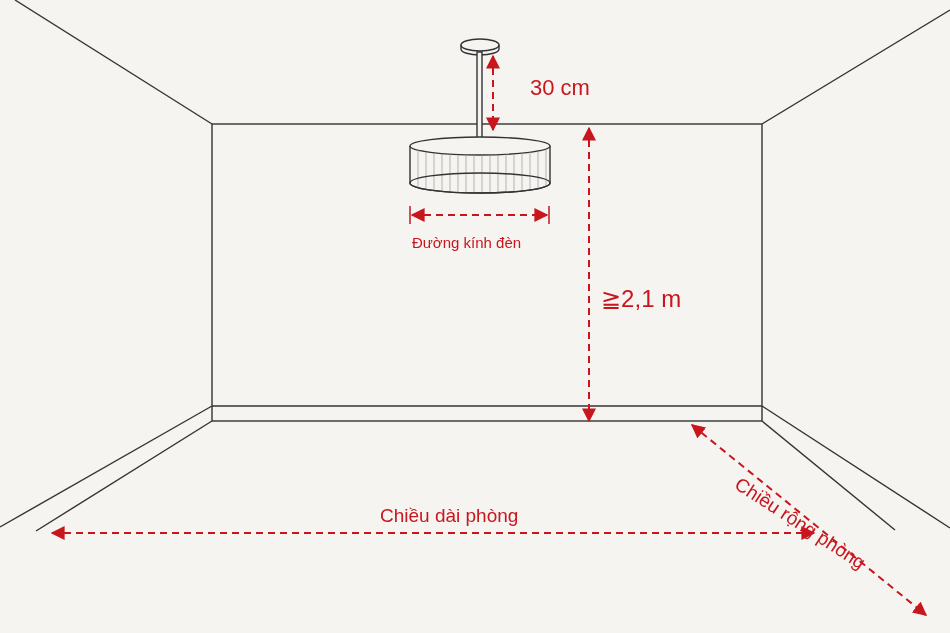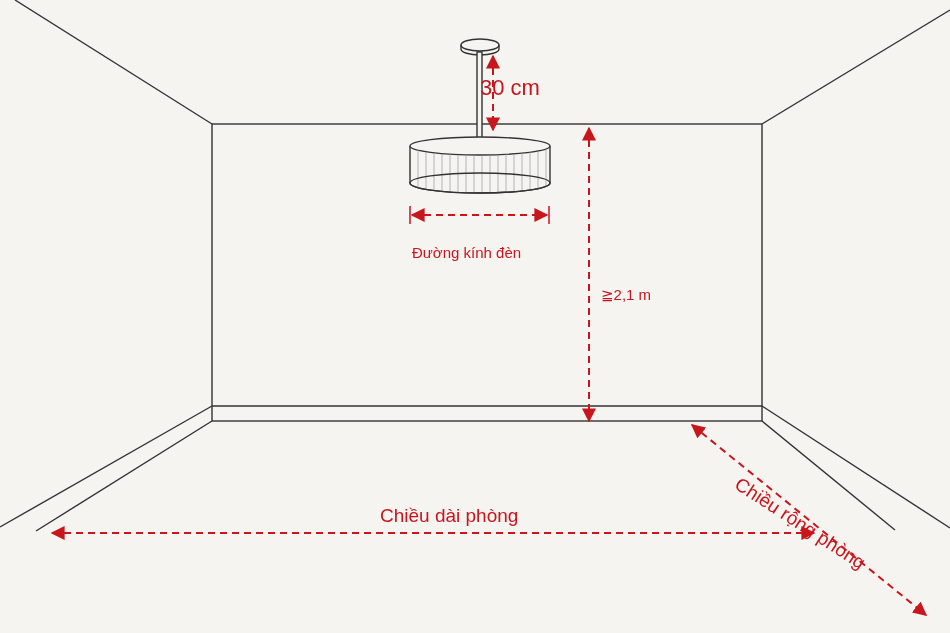"30 cm" #lbl-30cm { left: 480px -> 530px }
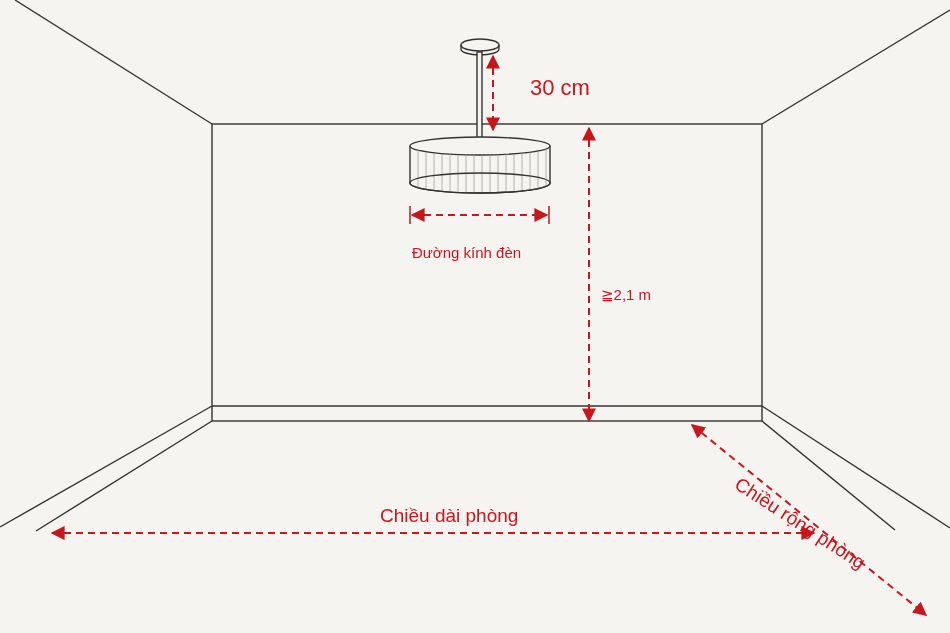"Đường kính đèn" #lbl-diam { margin-top: 10px -> none }
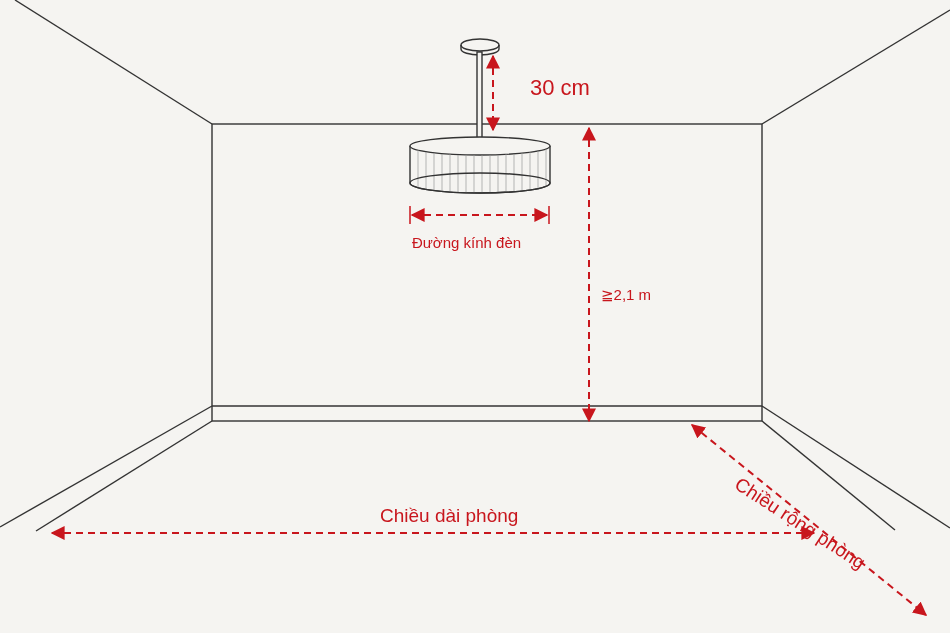"≧2,1 m" #lbl-height { font-size: 15px -> 24px }
